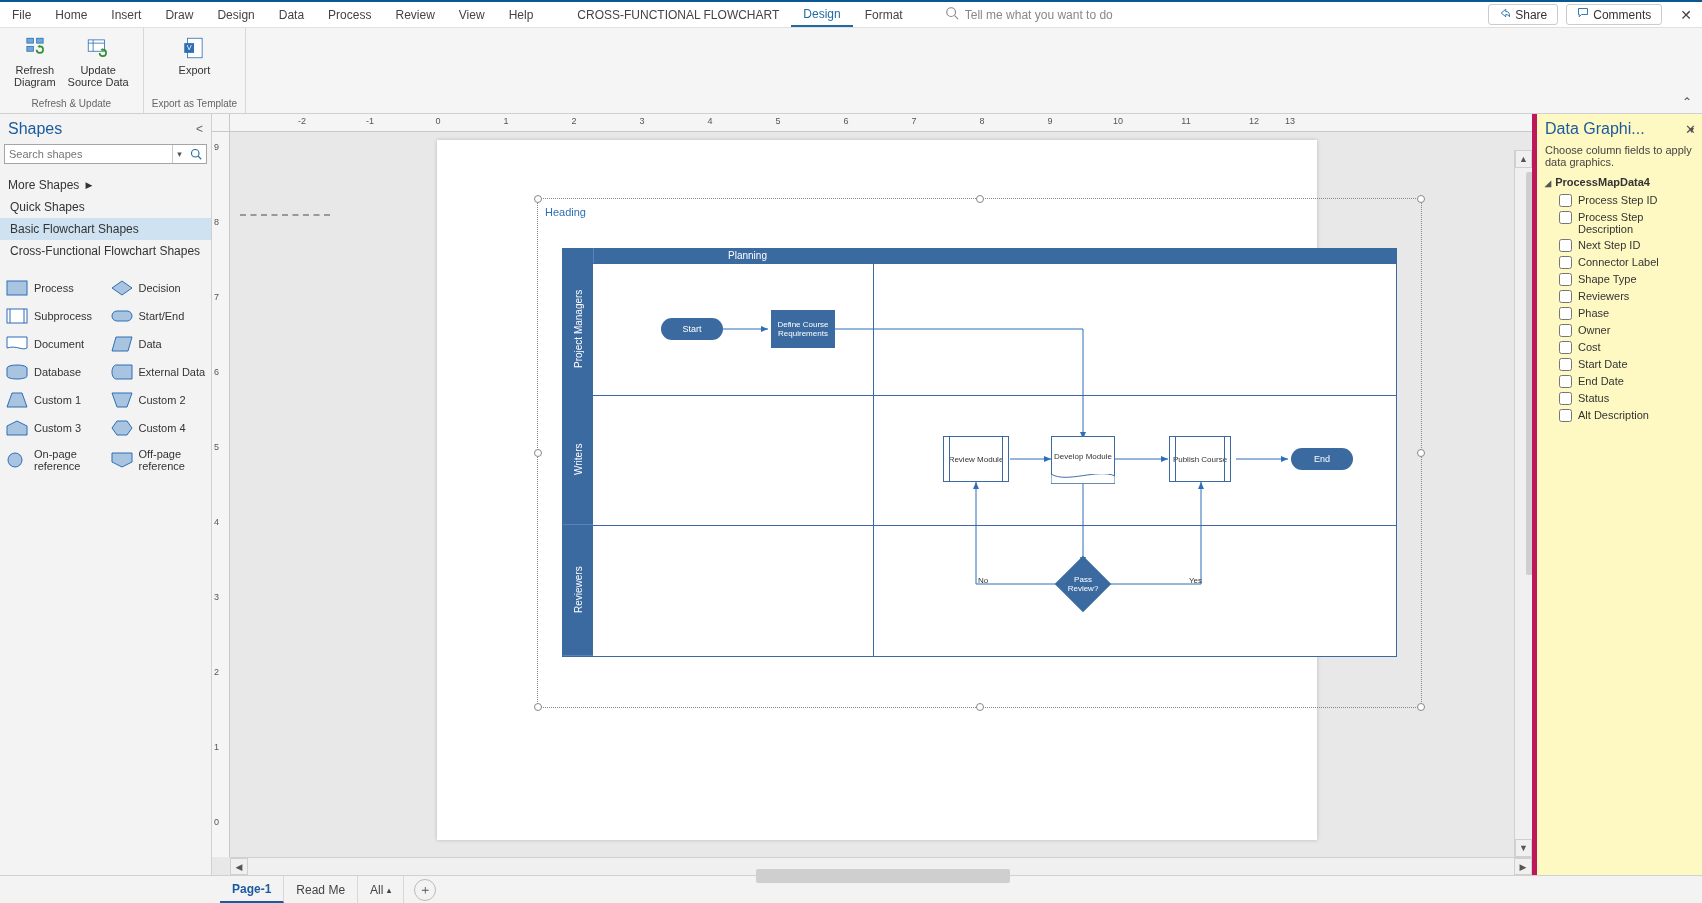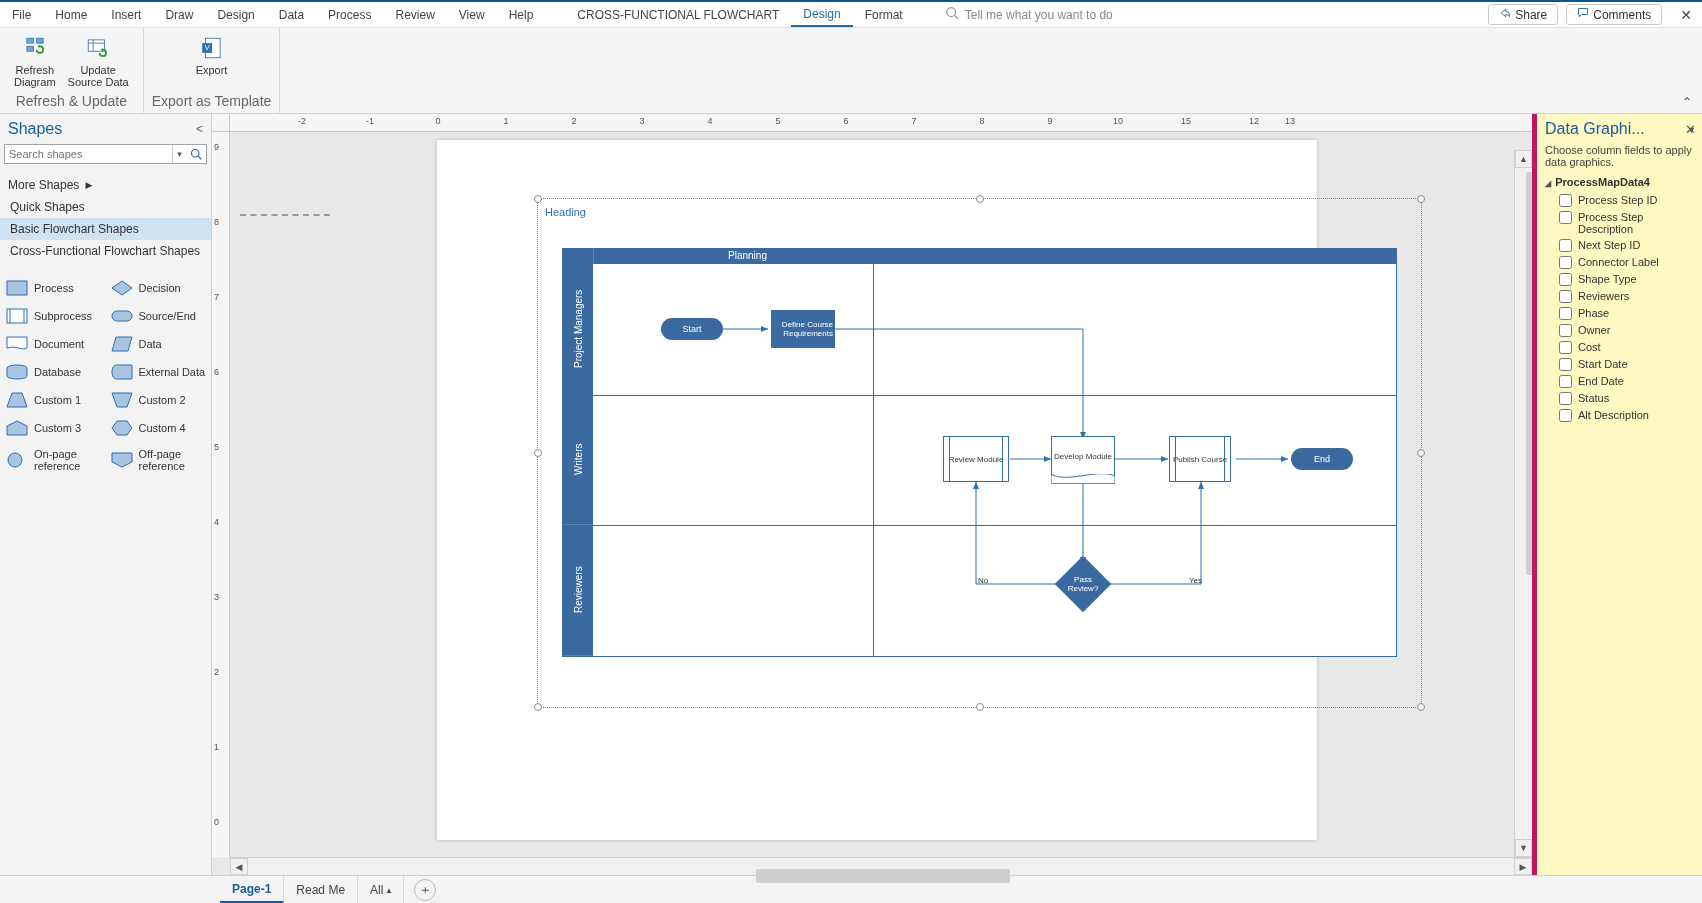"Refresh & Update" .ribbon-group-label { font-size: 14px -> 10px }
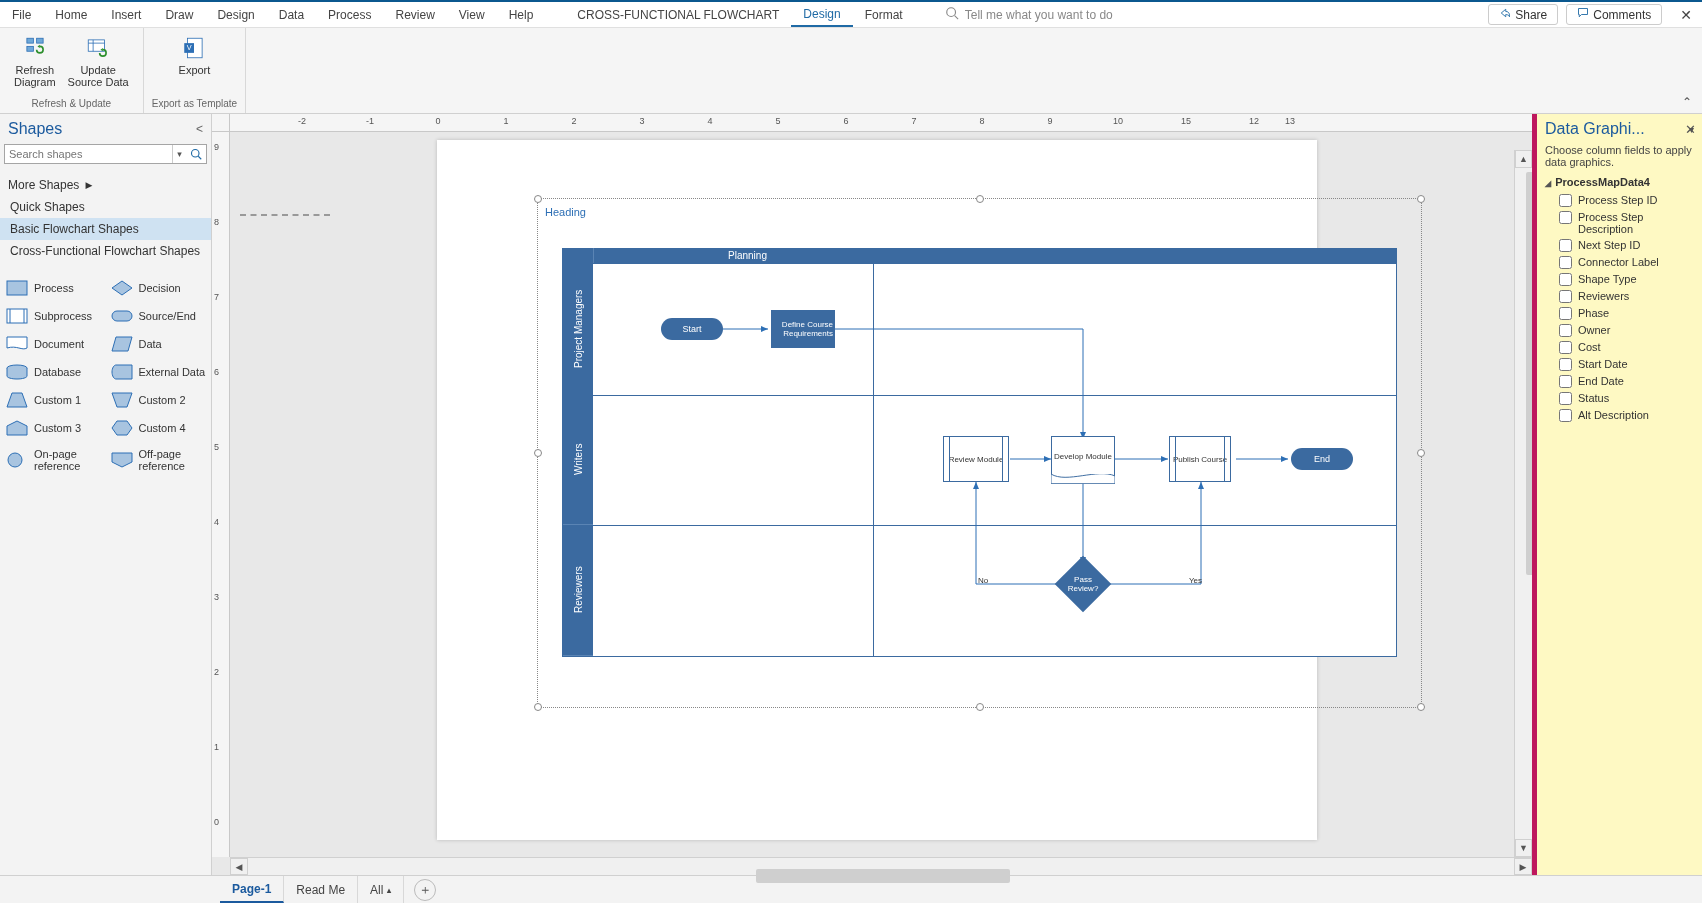"15" span.ruler-tick-h { text: 15 -> 11 }
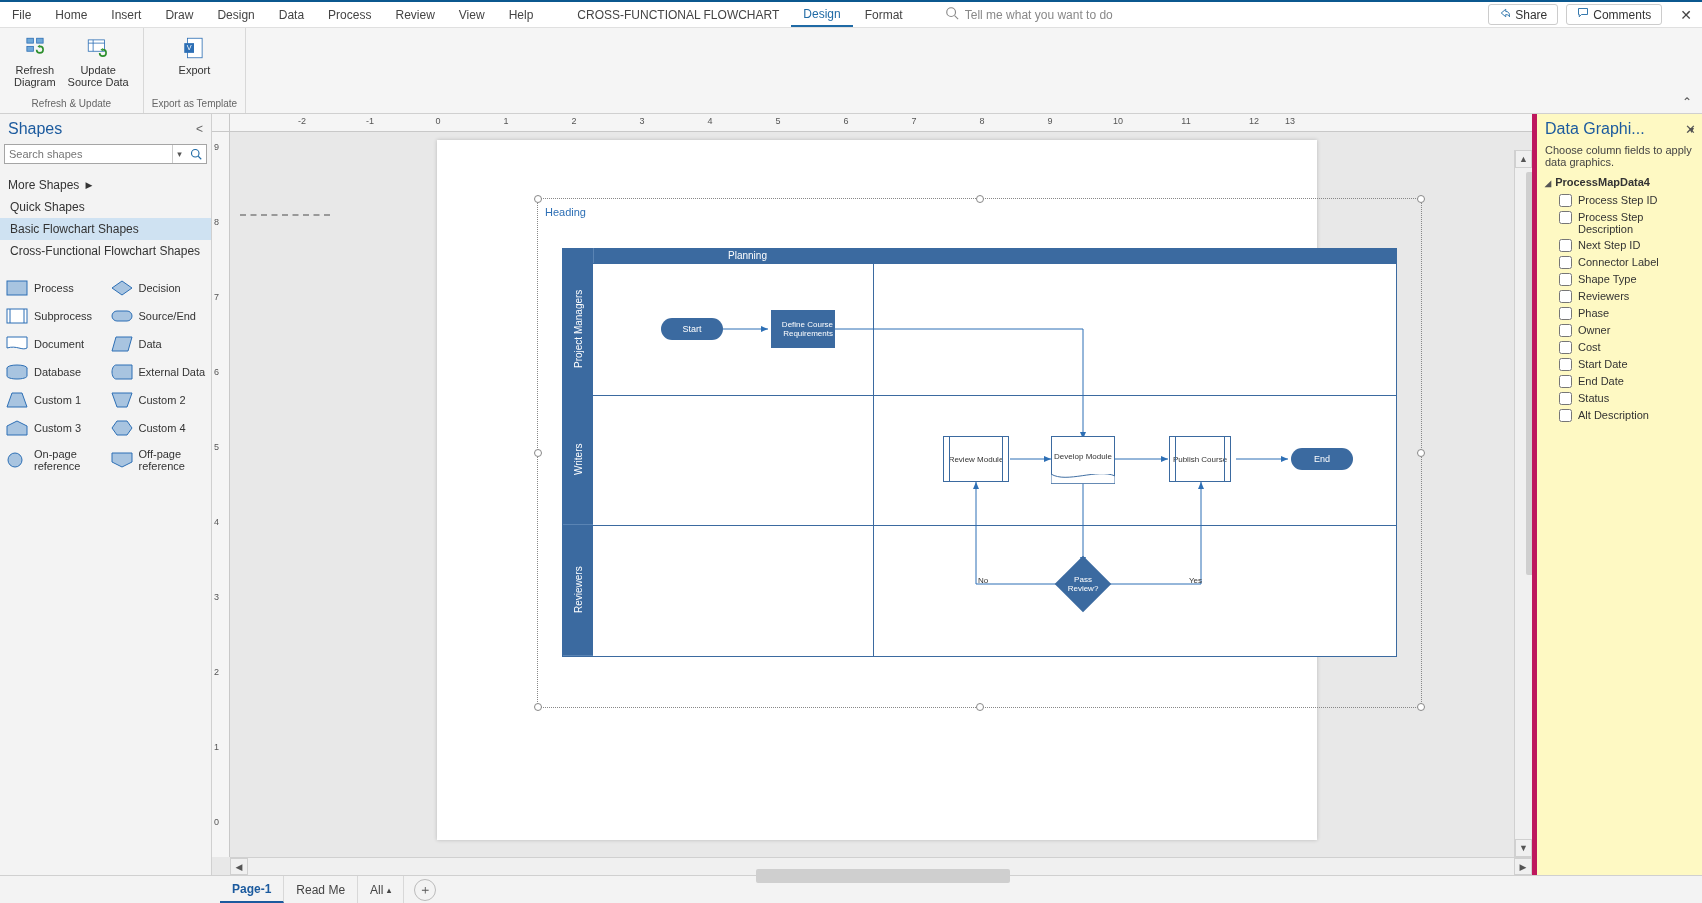"Source/End" span { text: Source/End -> Start/End }
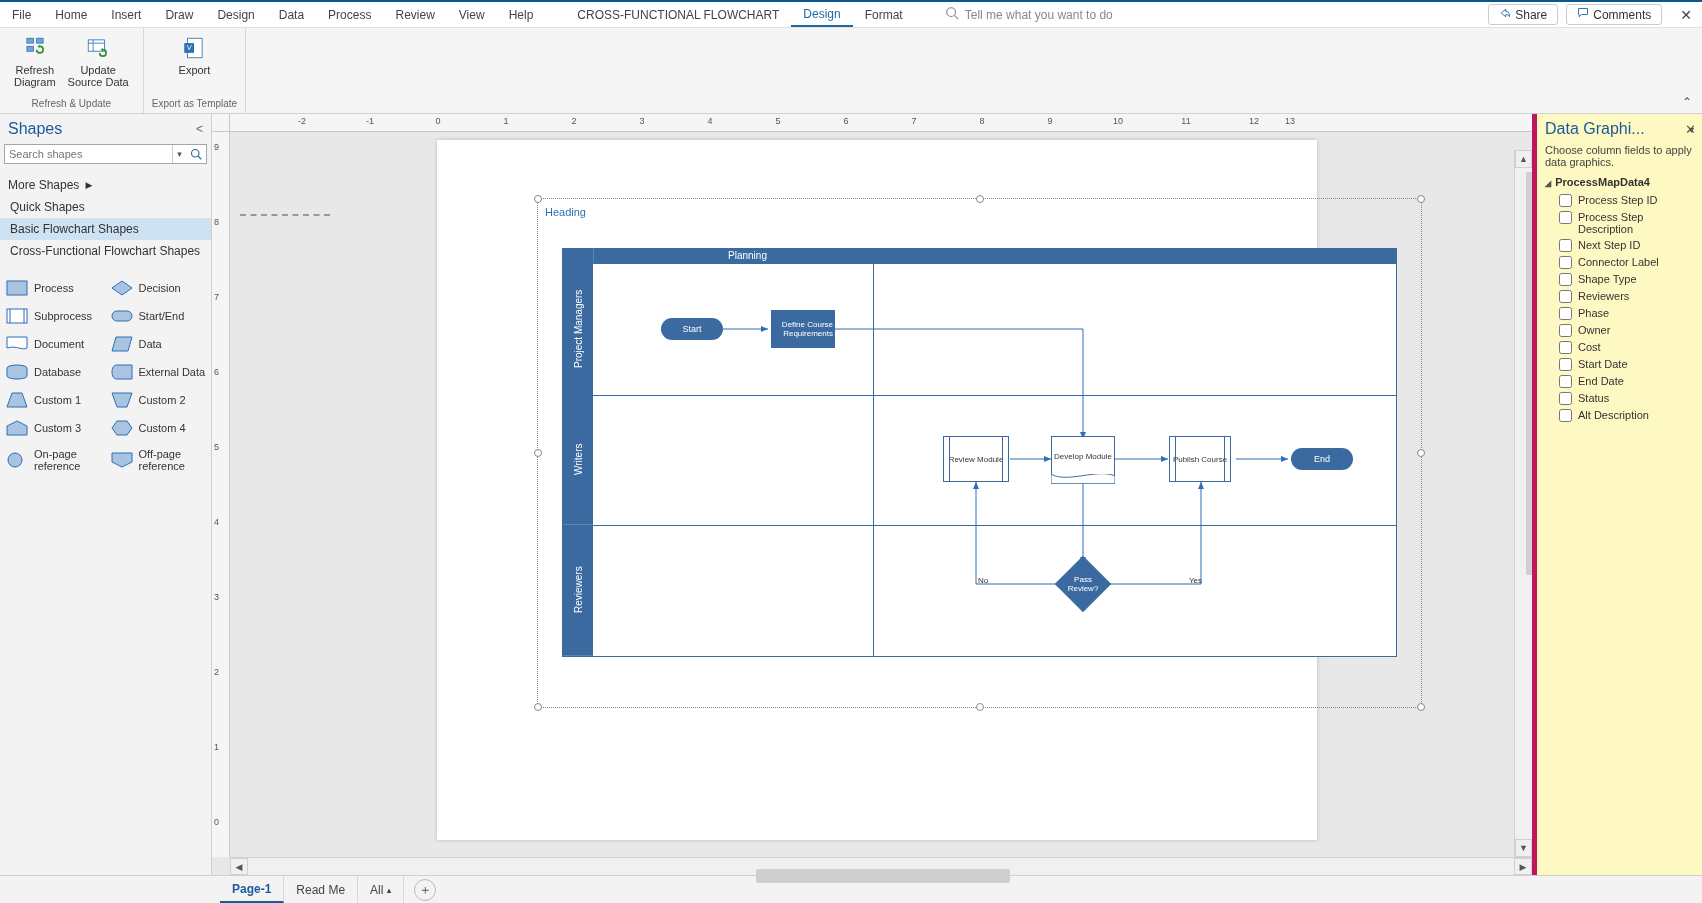"Define Course Requirements" div.fc-process { text-align: right -> none }
